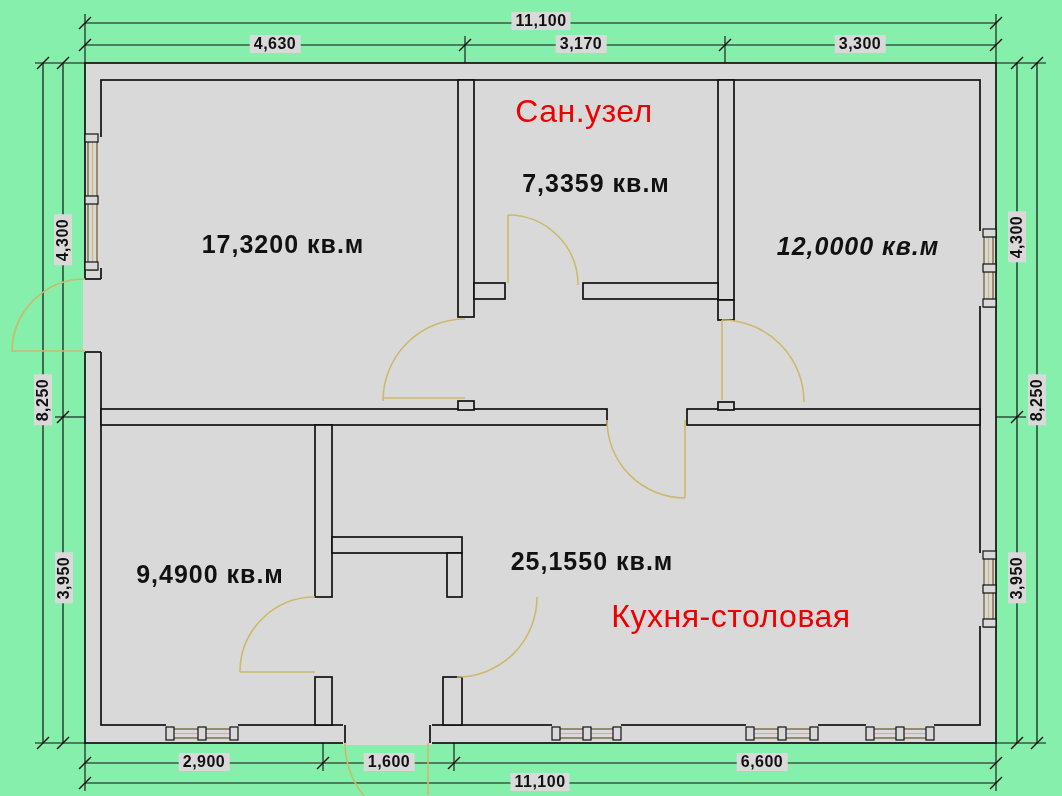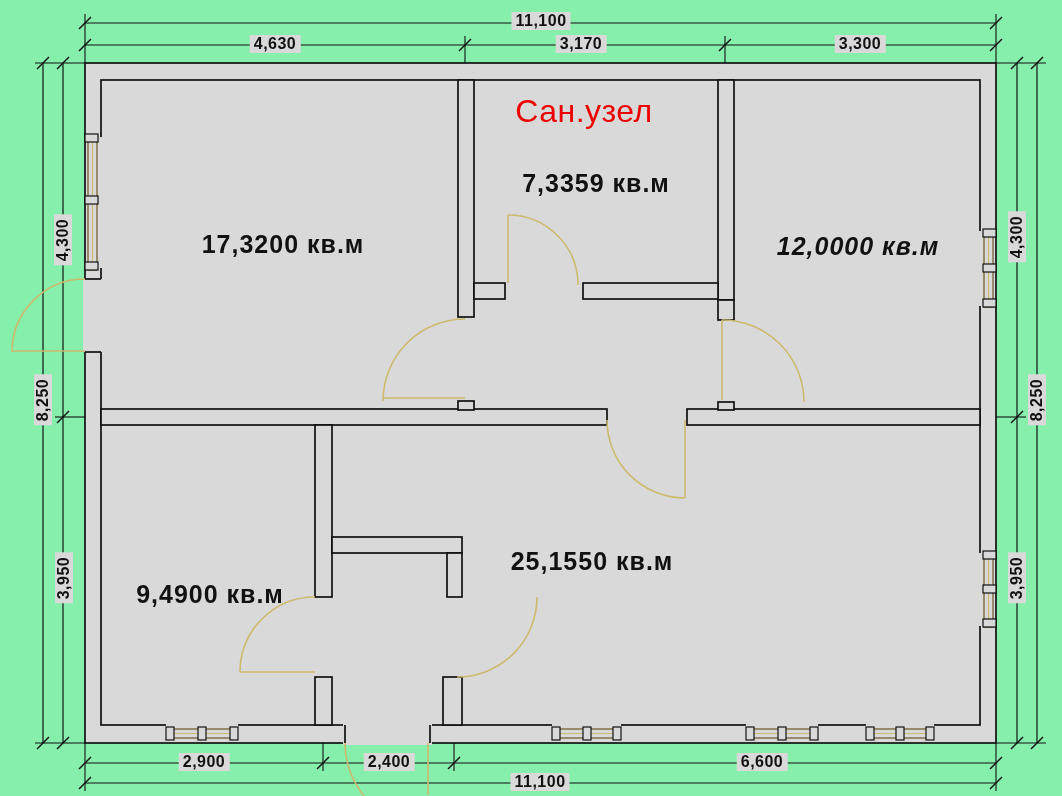"9,4900 кв.м" div.lbl { margin-top: 20px -> none }
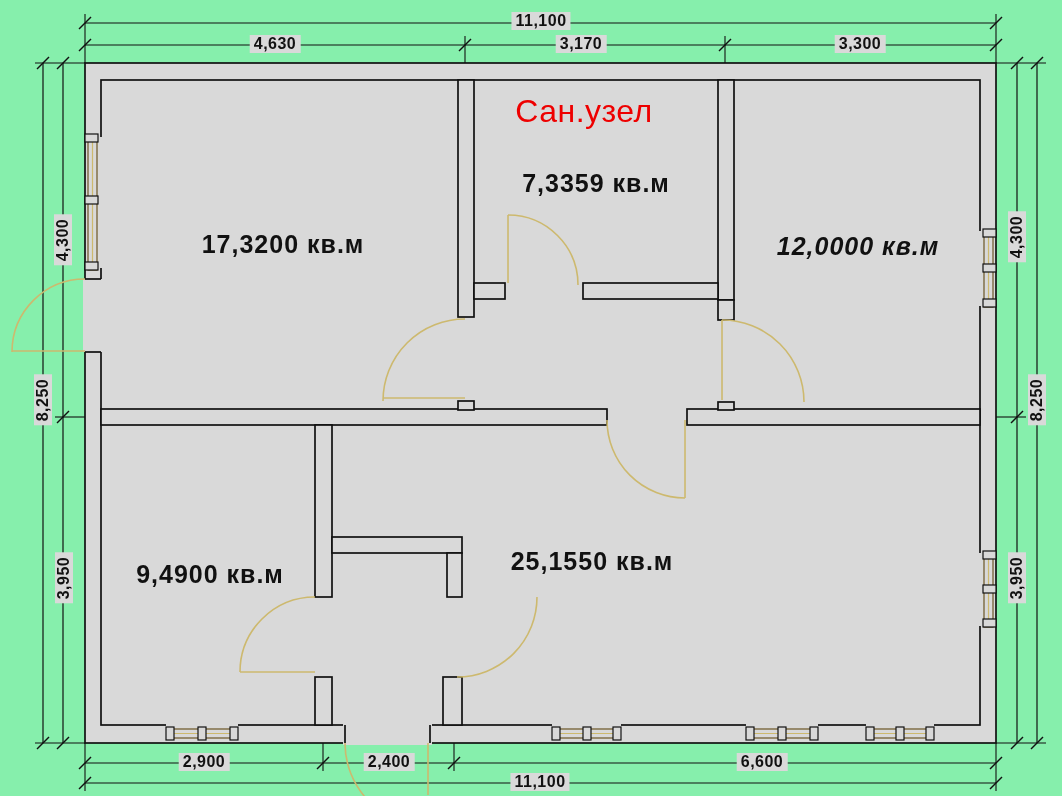"Кухня-столовая" div.lbl { html: none -> <div>Кухня-столовая</div> }
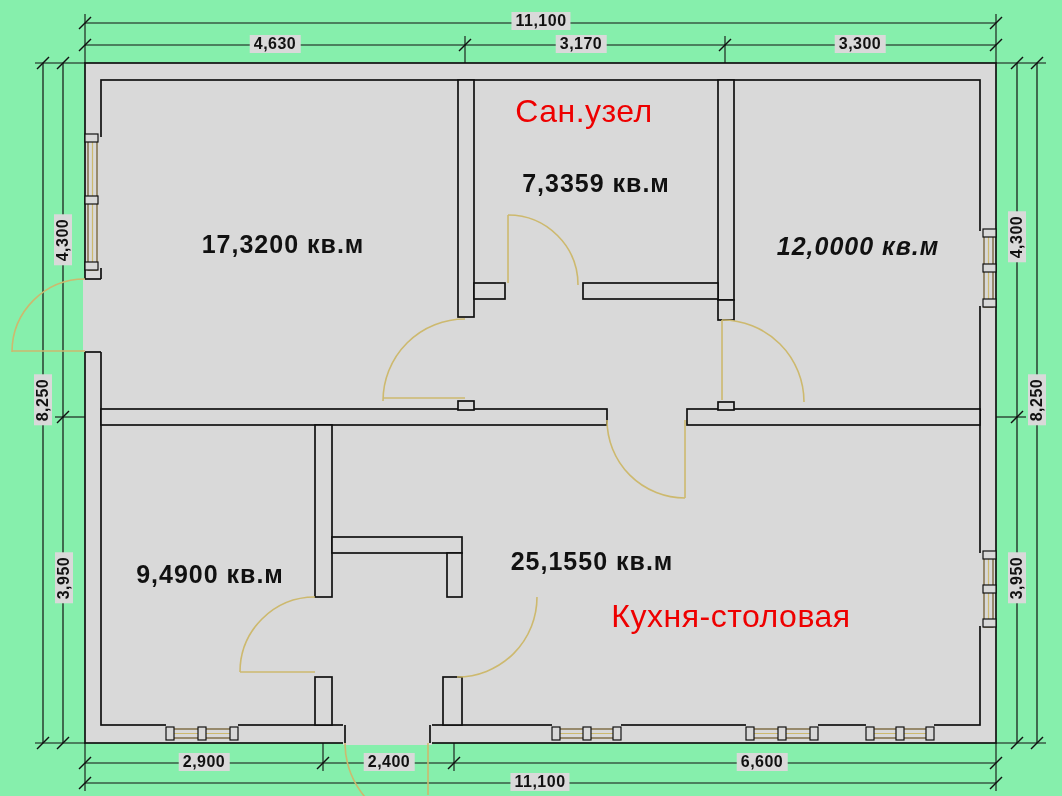"2,400" div.lbl { text: 2,400 -> 1,600 }
